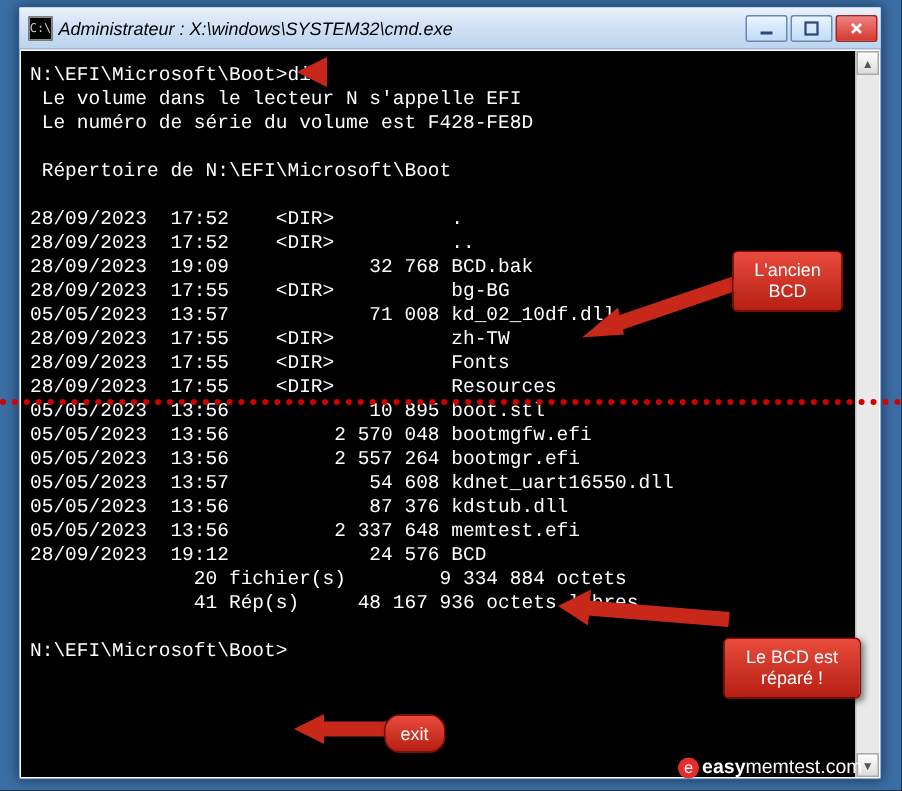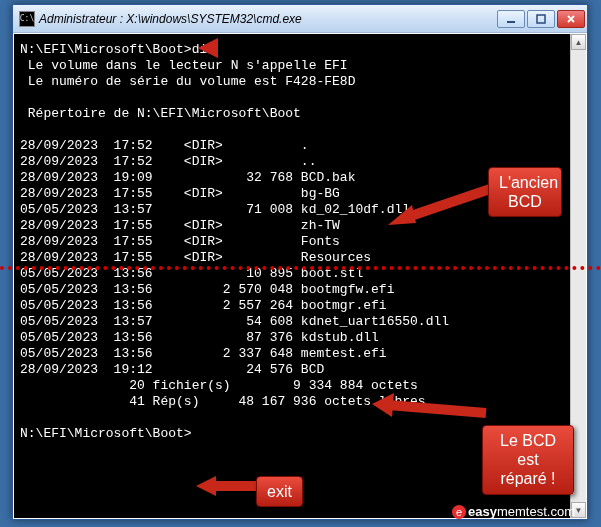"L'ancien BCD" .bubble { font-size: 16px -> 12px }
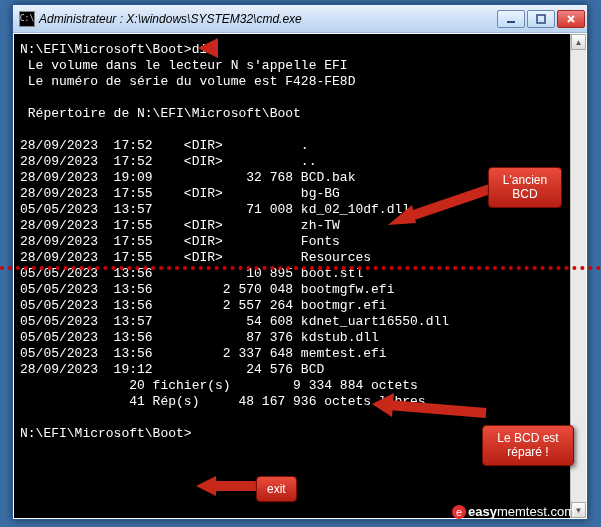"exit" div.bubble { border-radius: none -> 11px }
